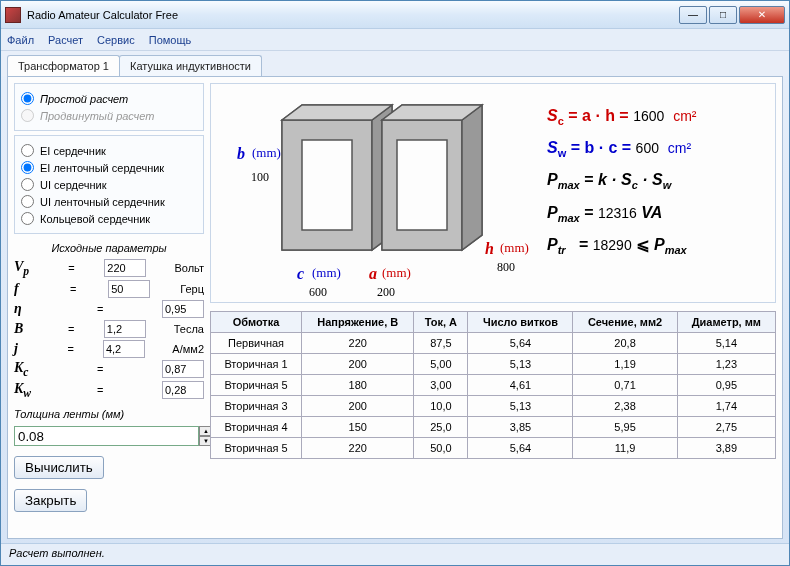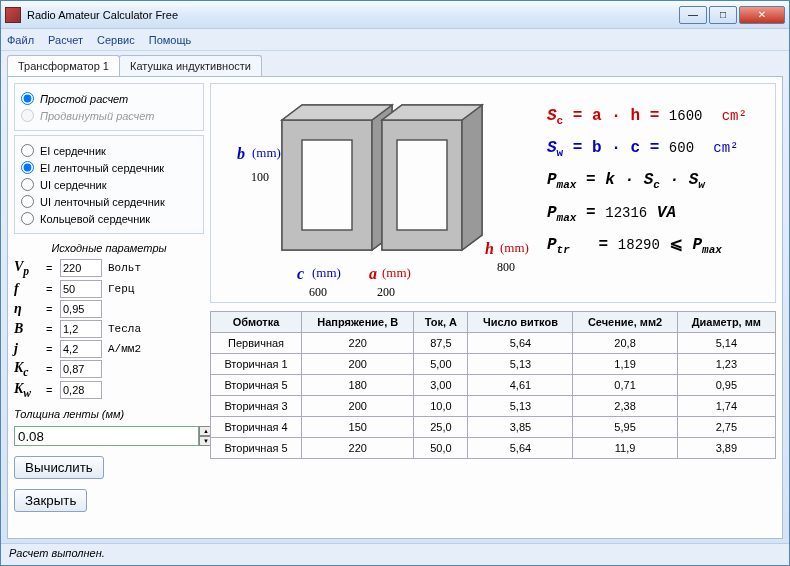"Sc = a · h" .formulas { font-family: Liberation Mono, monospace -> Liberation Sans, sans-serif }
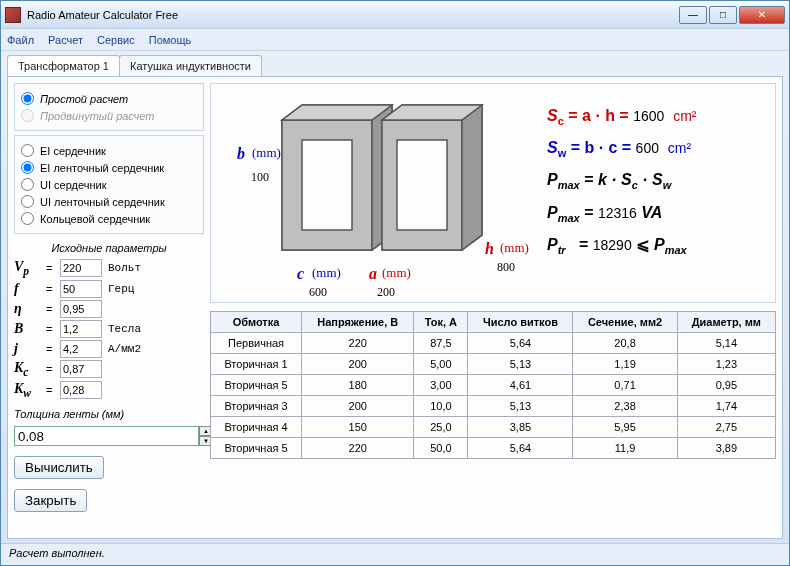"Vp" .param-row { justify-content: none -> space-between }
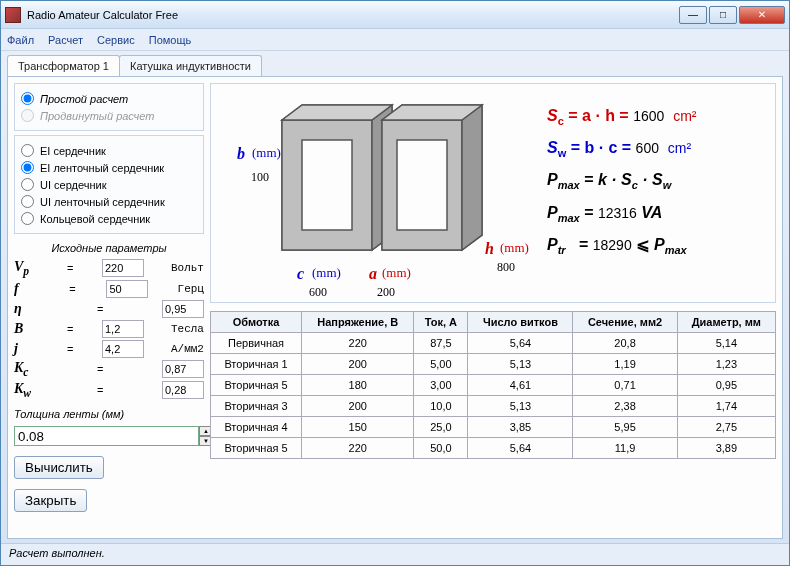"Вольт" .param-row .unit { font-family: Liberation Mono, monospace -> none }
